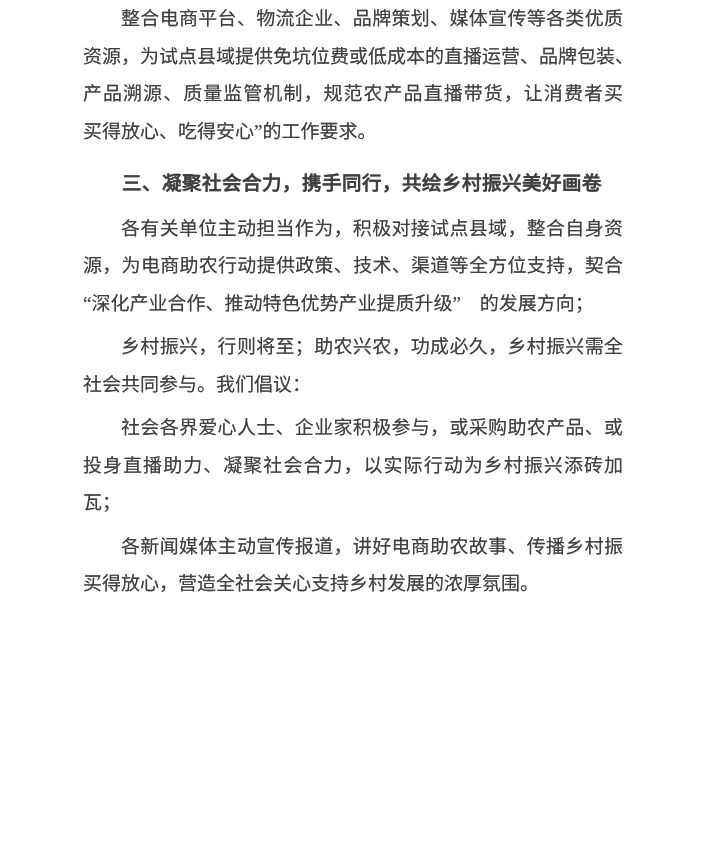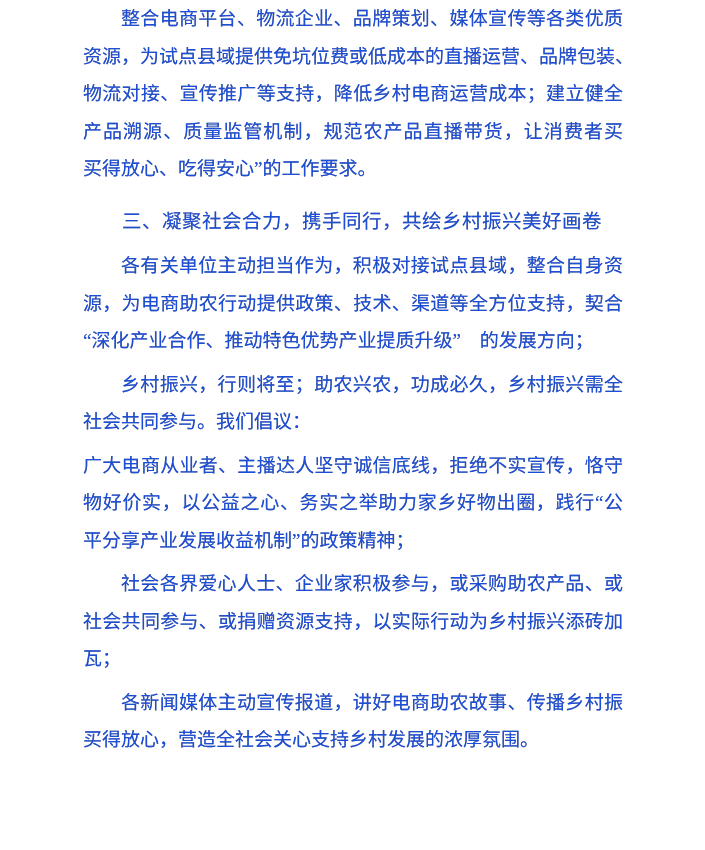"整合电商平台、物流企业、品牌策划、媒体宣传等各类优质" .page { color: #1d4ed8 -> #404040 }
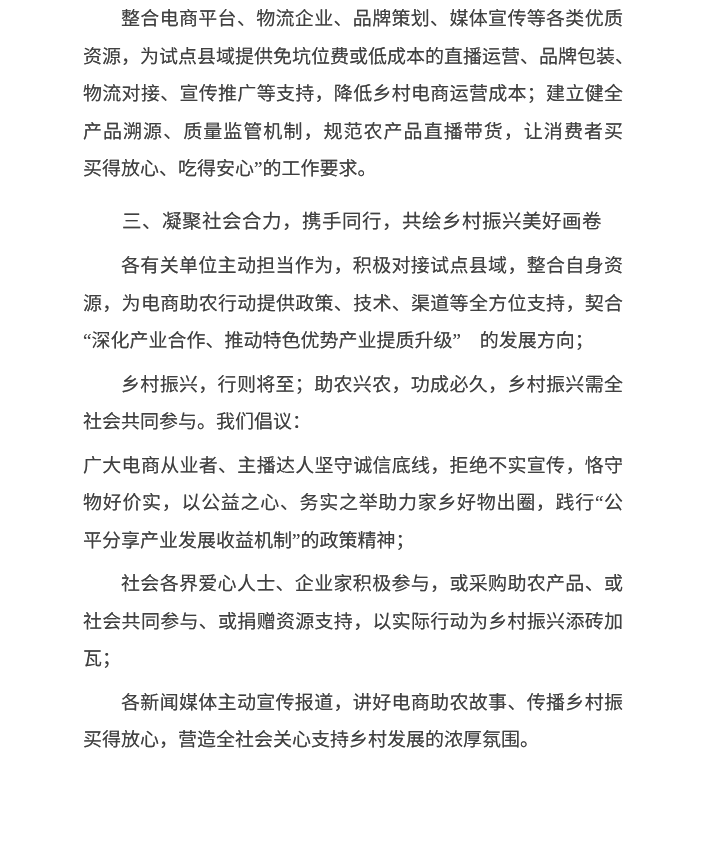"物流对接、宣传推广等支持，降低乡村电商运营成本；建立健全" div.line { html: <div>物流对接、宣传推广等支持，降低乡村电商运营成本；建立健全</div> -> none }
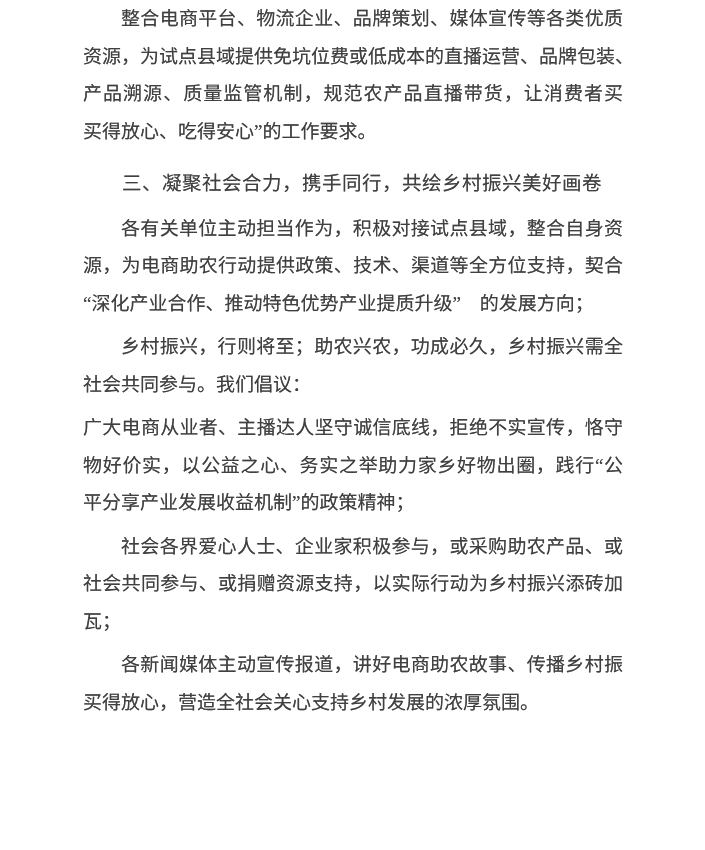"三、凝聚社会合力，携手同行，共绘乡村振兴美好画卷" .heading { font-weight: 400 -> 700 }
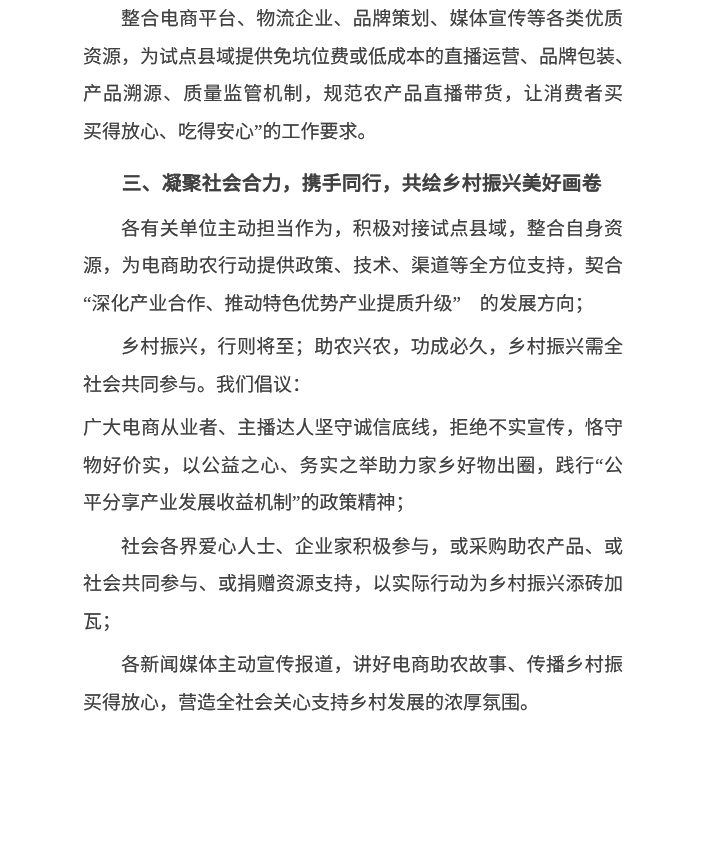"广大电商从业者、主播达人坚守诚信底线，拒绝不实宣传，恪守" div.para { html: <div> <div>广大电商从业者、主播达人坚守诚信底线，拒绝不实宣传，恪守</div> <div>物好价实，以公益之心、务实之举助力家乡好物出圈，践行“公</div> <div>平分享产业发展收益机制”的政策精神；</div> </div> -> none }
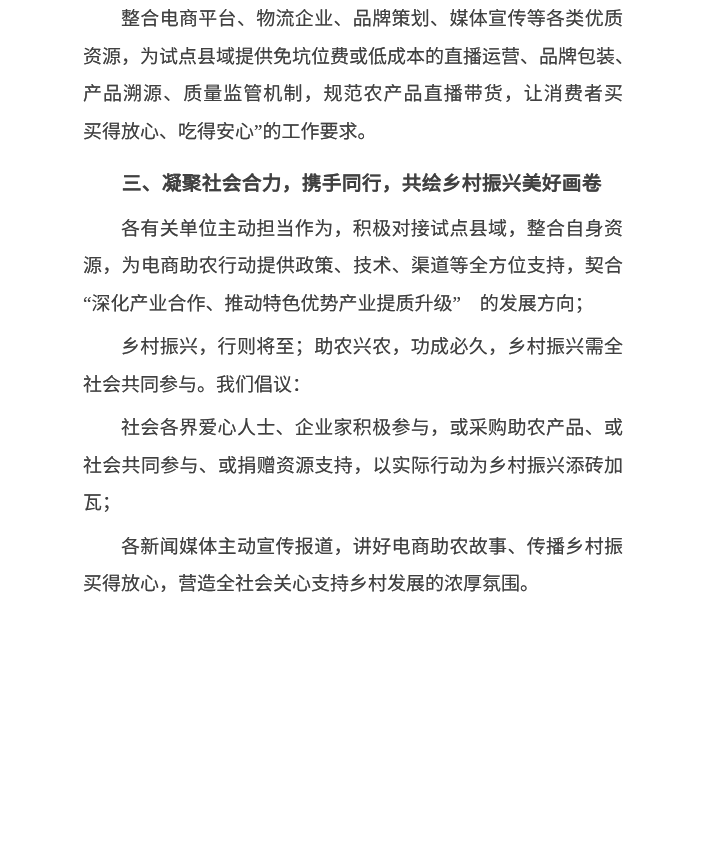"社会共同参与、或捐赠资源支持，以实际行动为乡村振兴添砖加" div.line { text: 社会共同参与、或捐赠资源支持 -> 投身直播助力、凝聚社会合力 }
